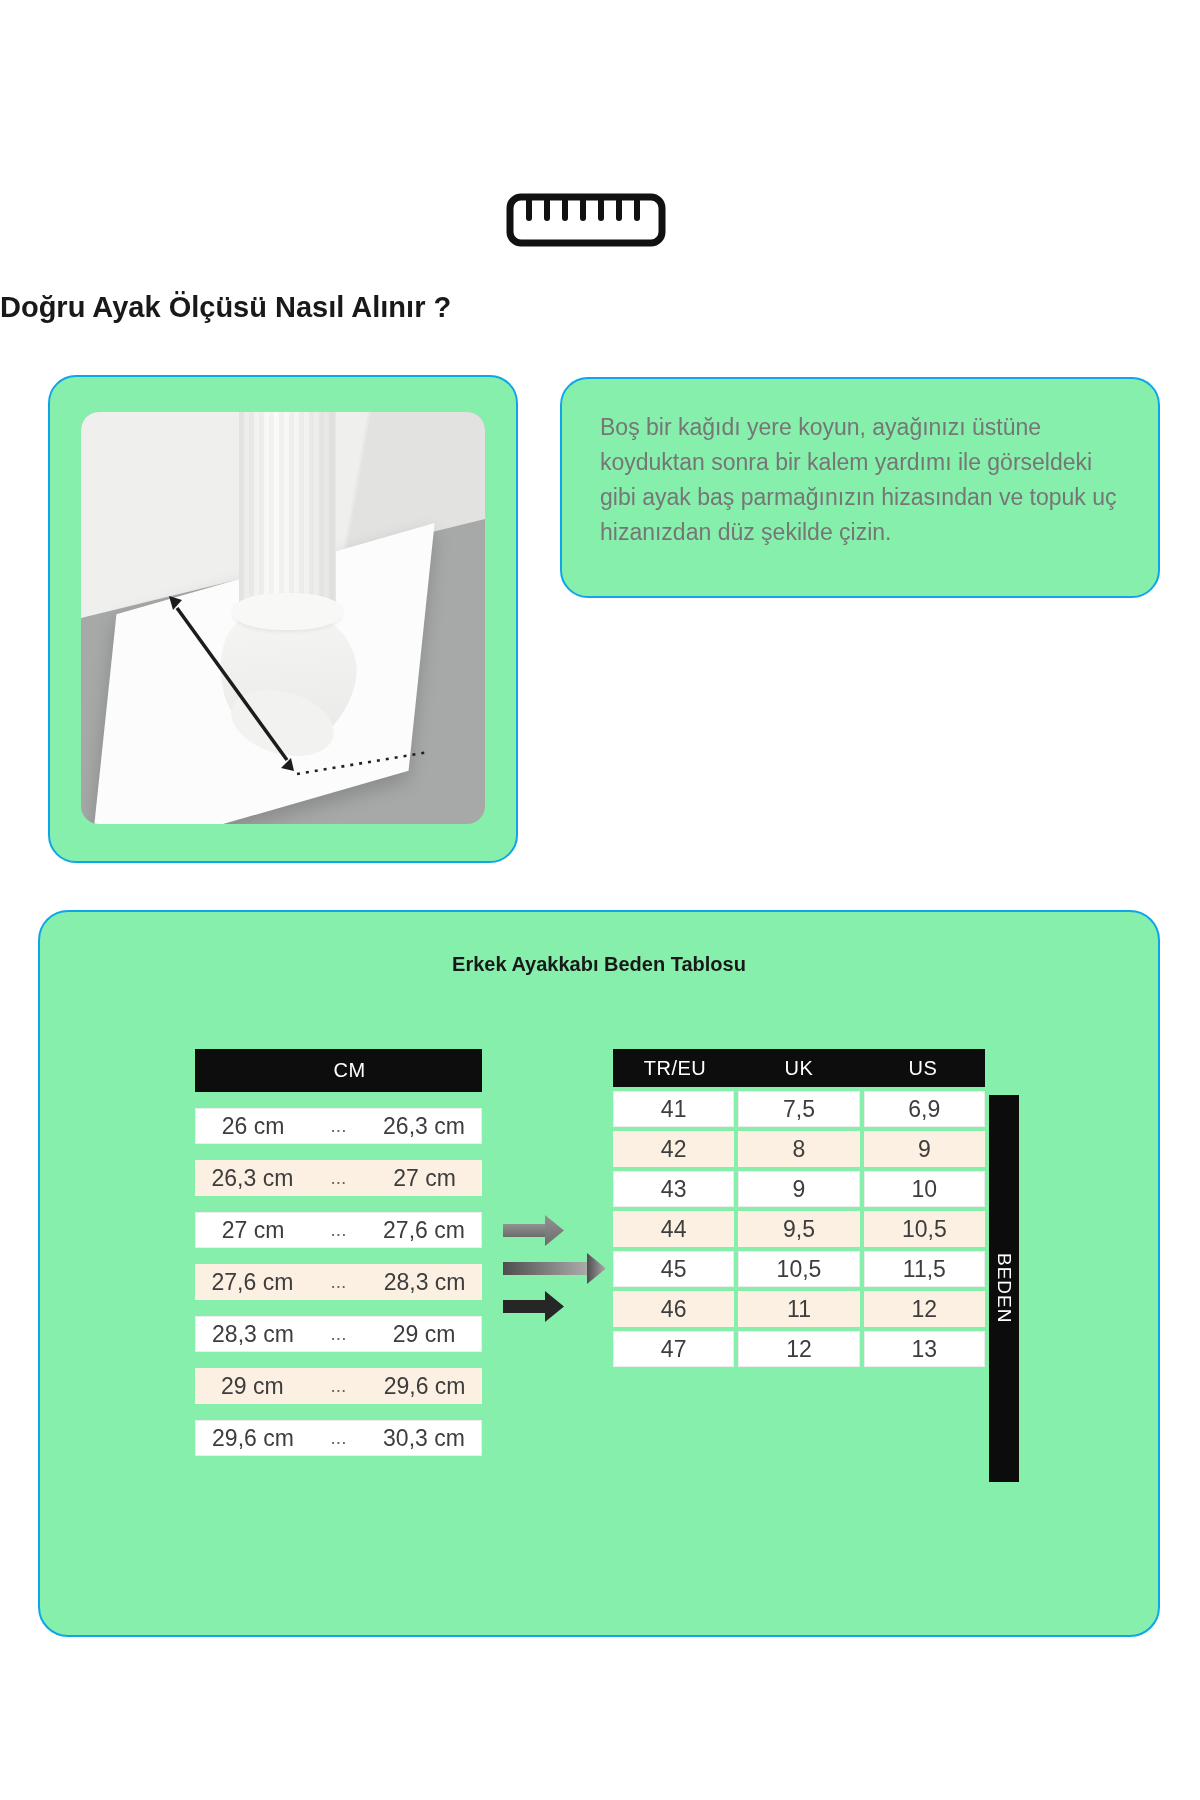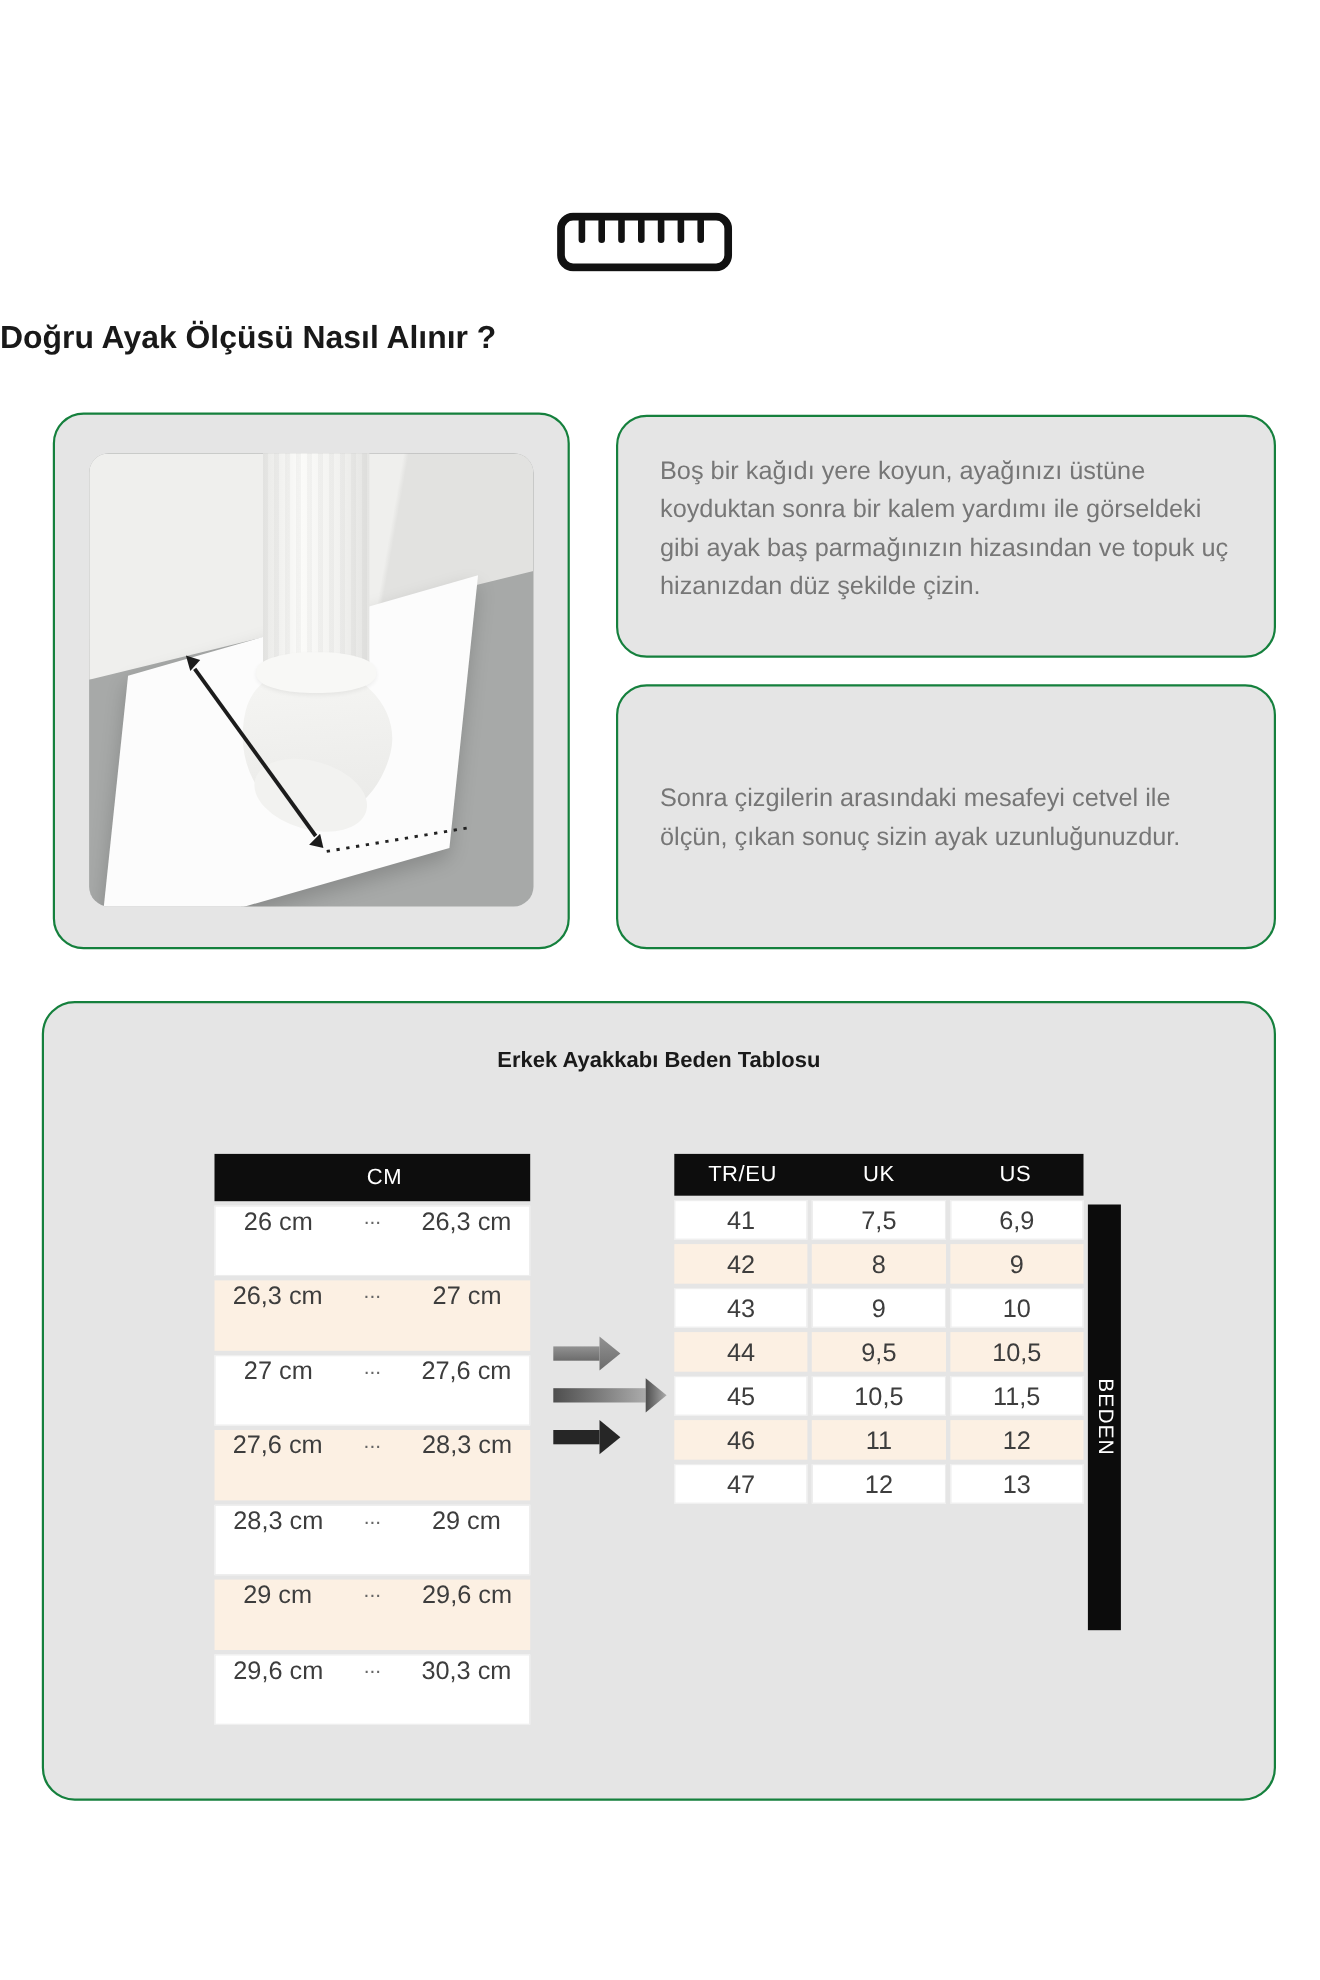"Boş bir kağıdı yere koyun," .card { background: #e5e5e5 -> #86efac; border: 2px solid #15803d -> 2px solid #0ea5e9 }
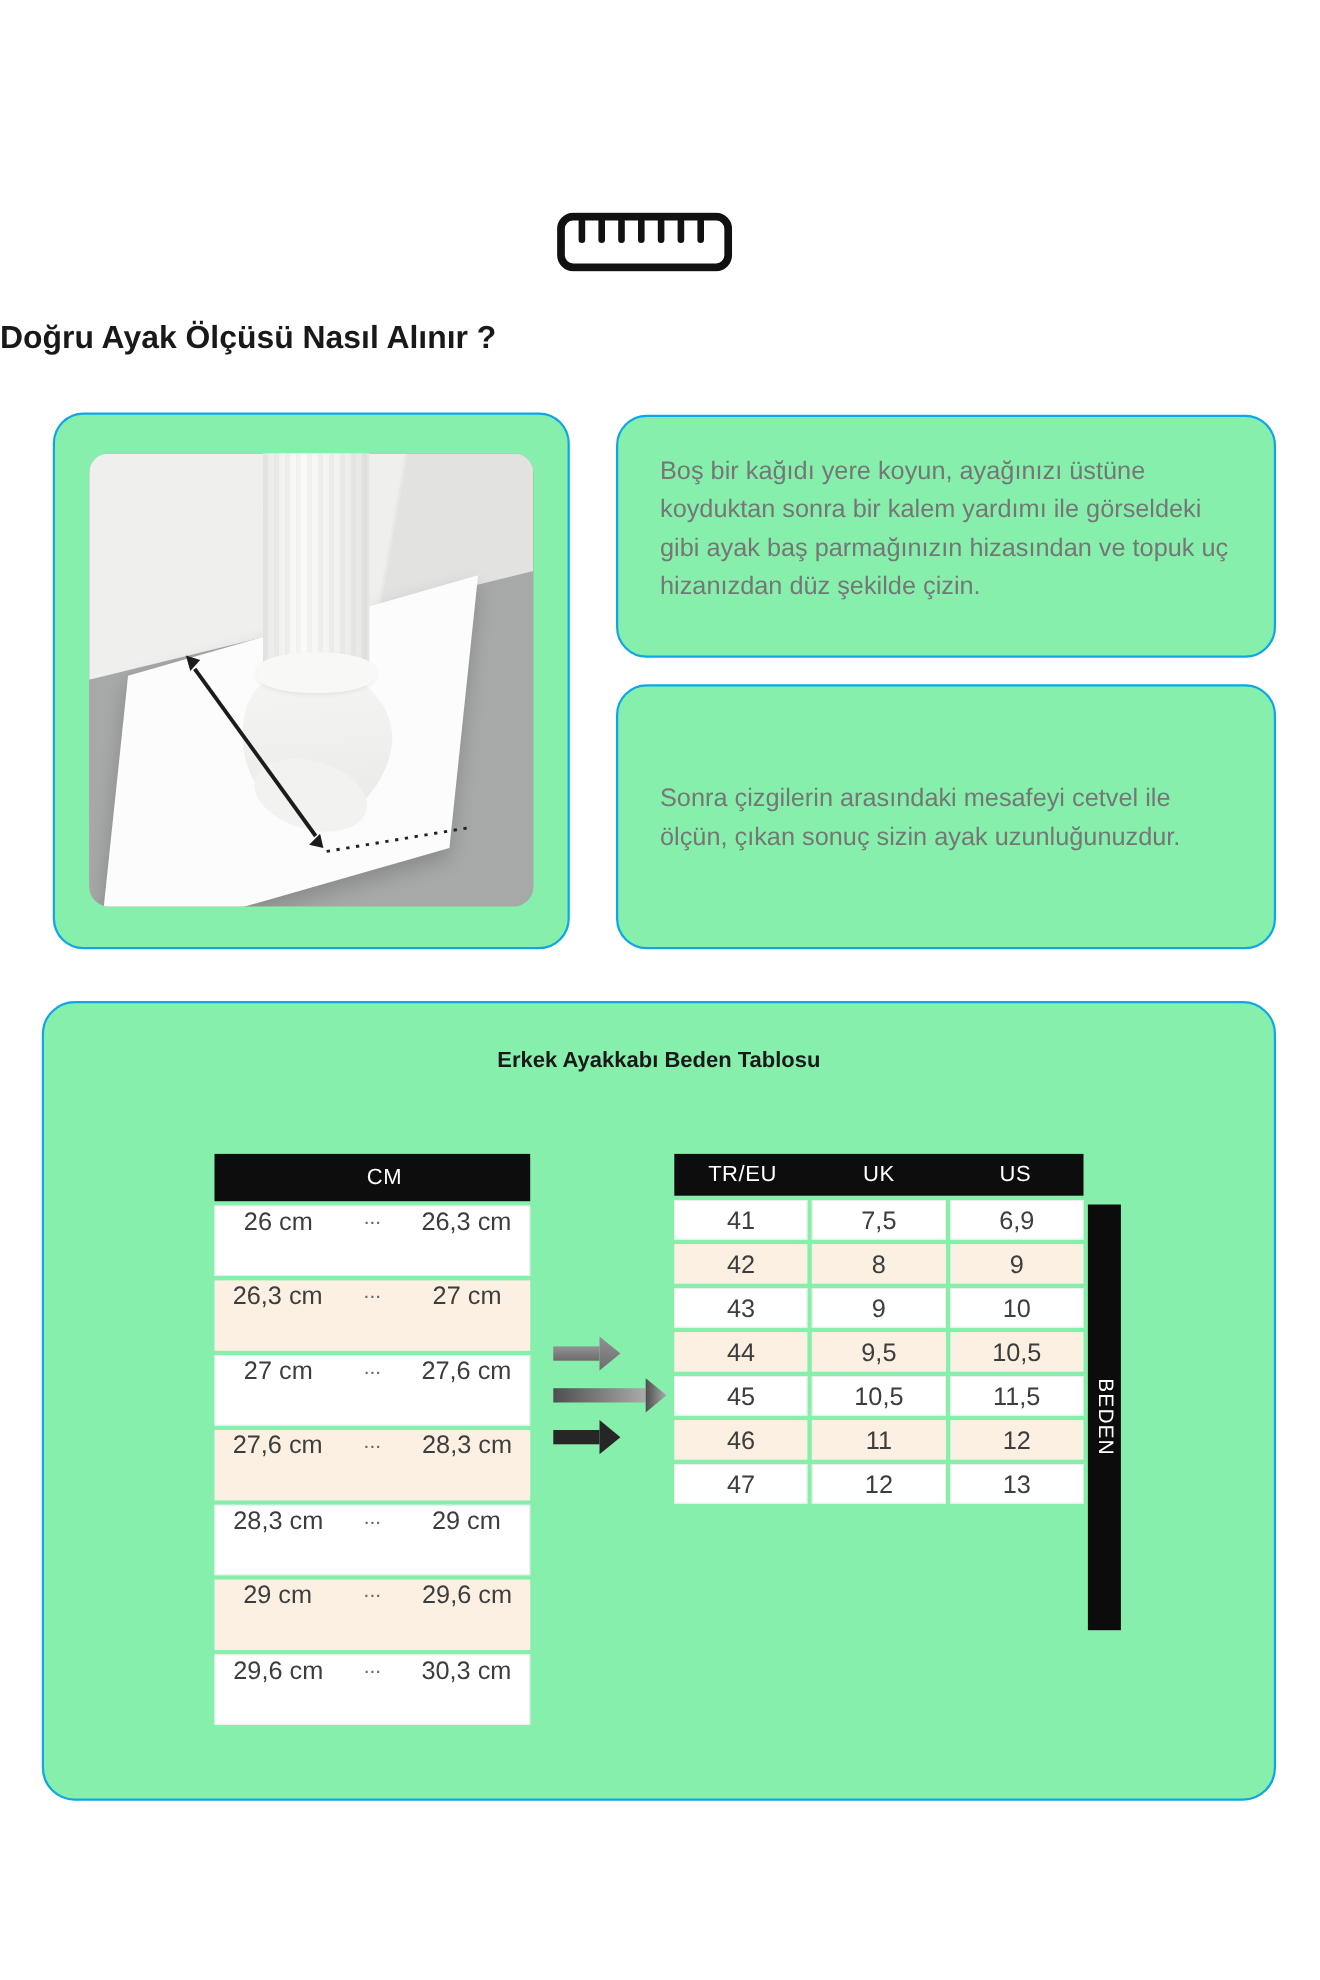"Sonra çizgilerin arasındaki mesafeyi" section.card { html: <section> <p>Sonra çizgilerin arasındaki mesafeyi cetvel ile ölçün, çıkan sonuç sizin ayak uzunluğunuzdur.</p> </section> -> none }
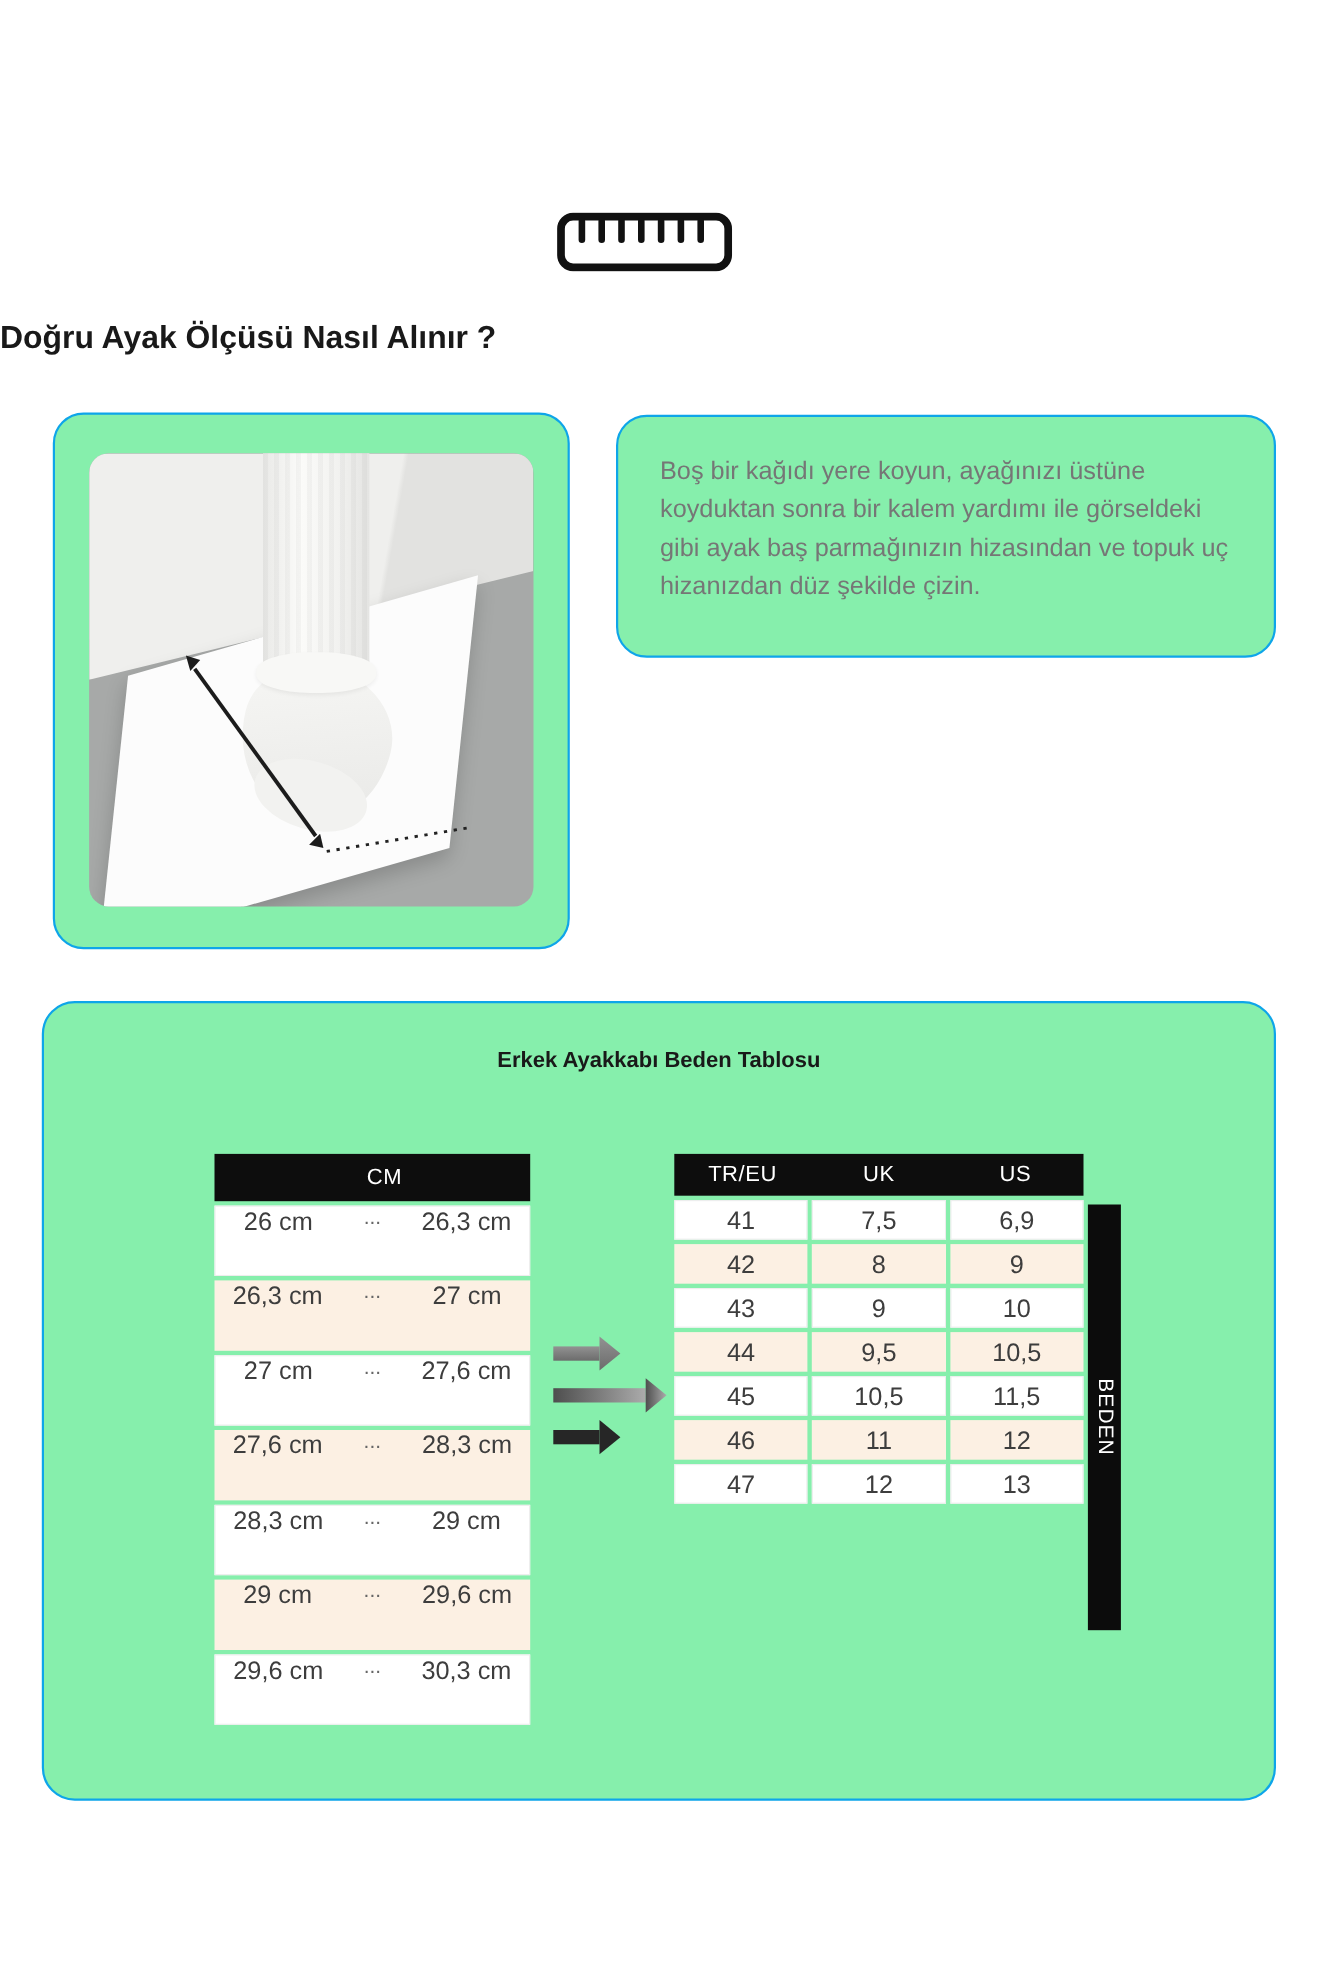"26 cm" .cm-row { align-items: flex-start -> center; height: 64px -> 36px; margin-top: 4px -> 16px }
